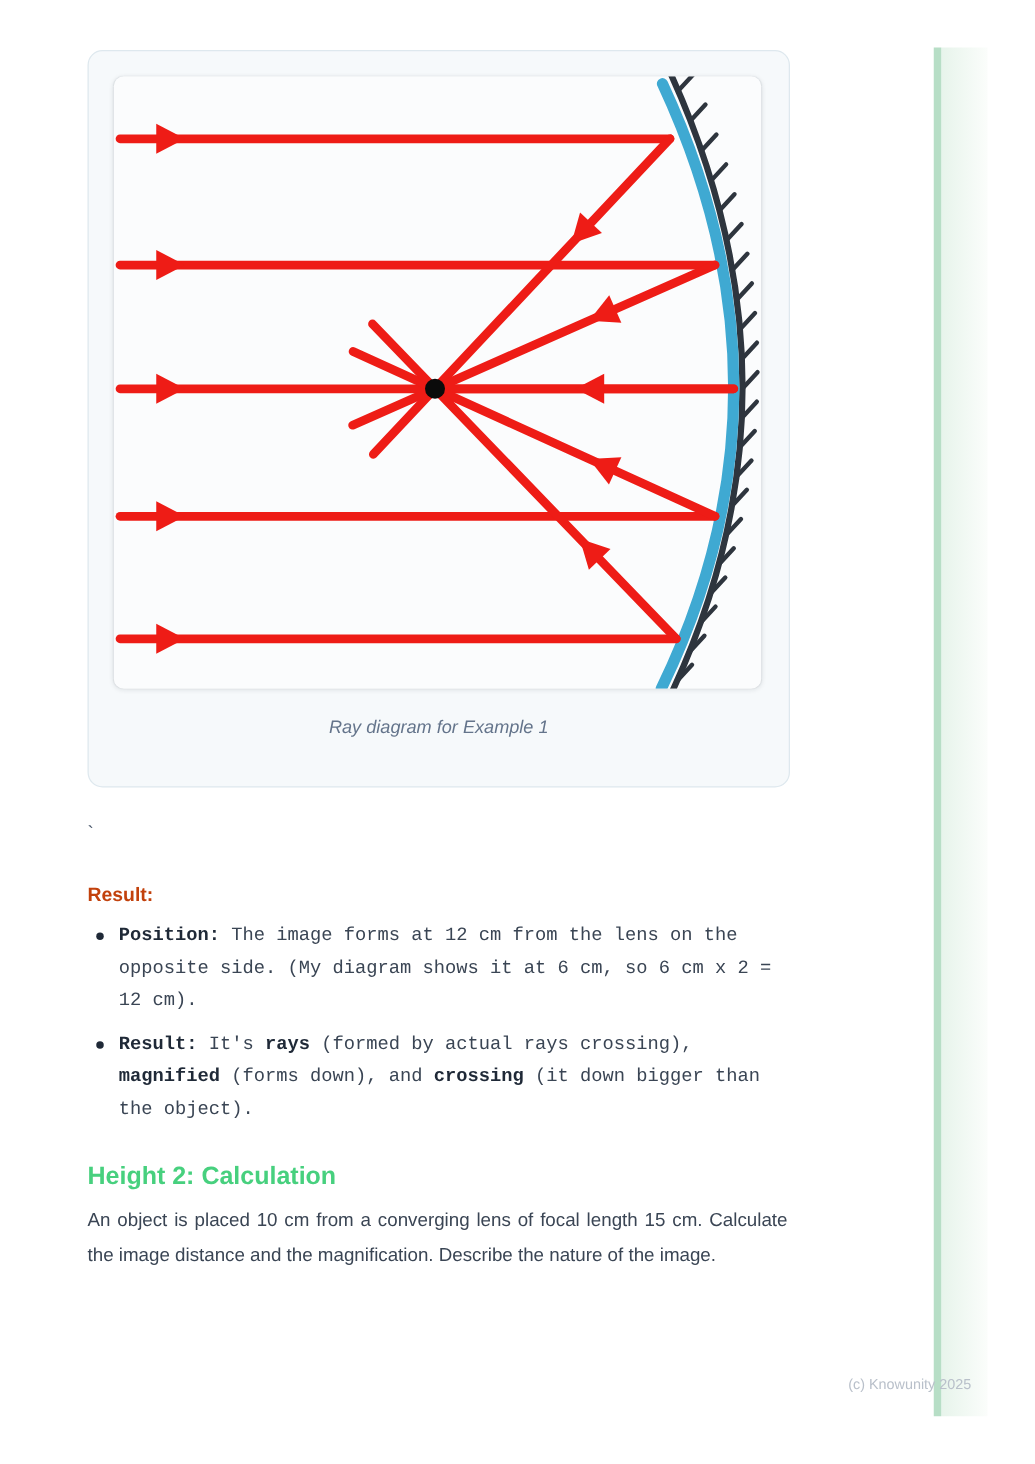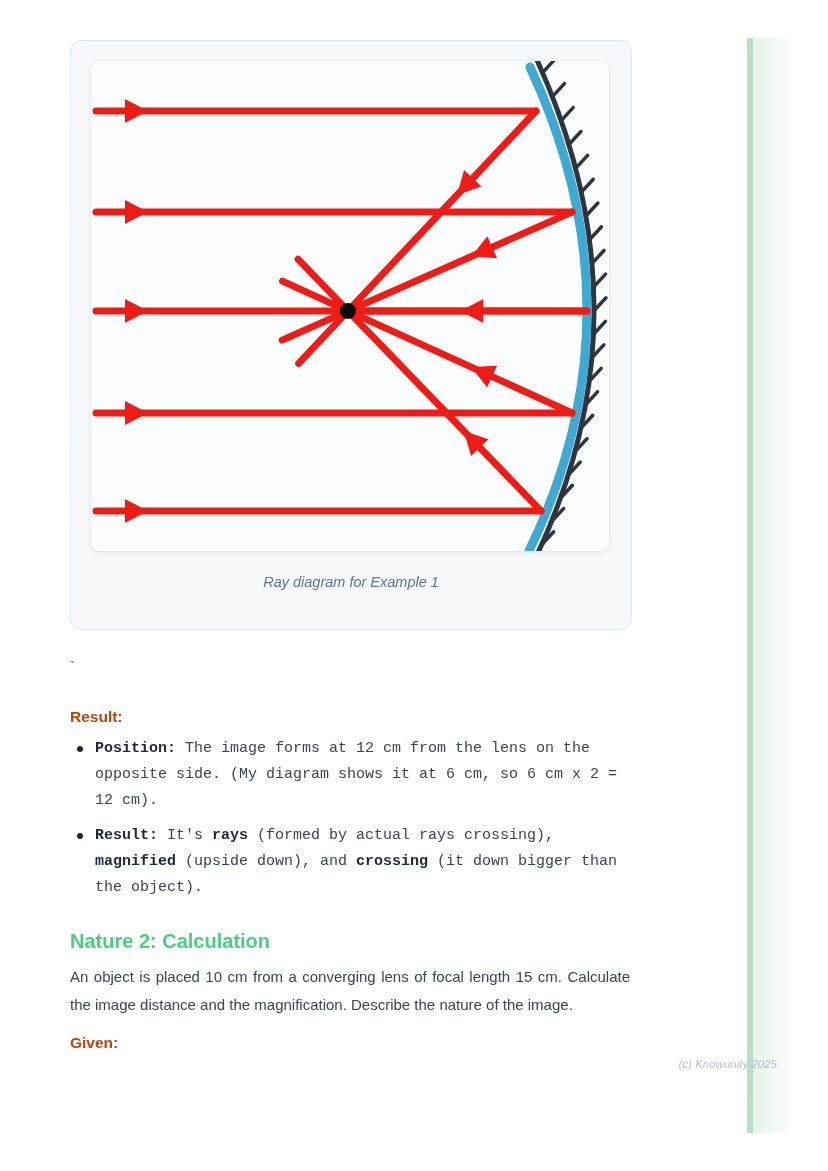"(upside down), and" span { text: upside -> forms }
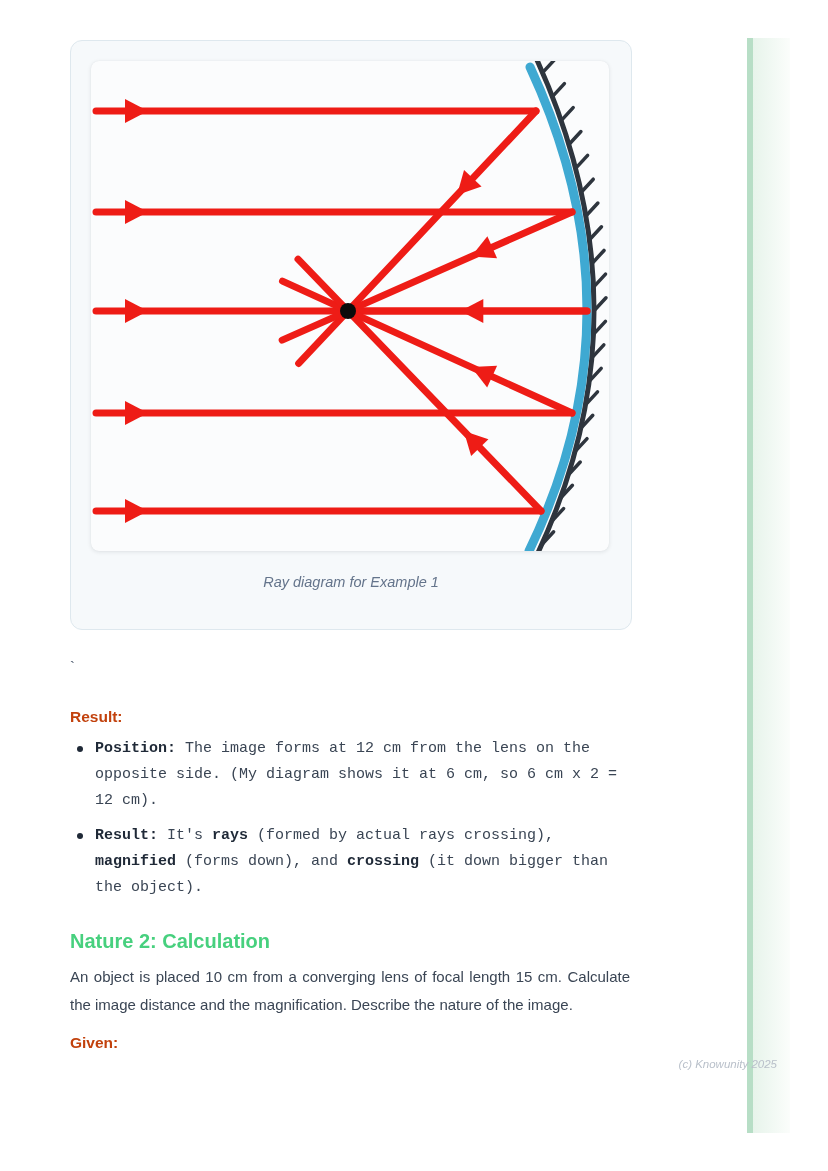"Nature 2: Calculation" h2.h2-green { text: Nature -> Height }
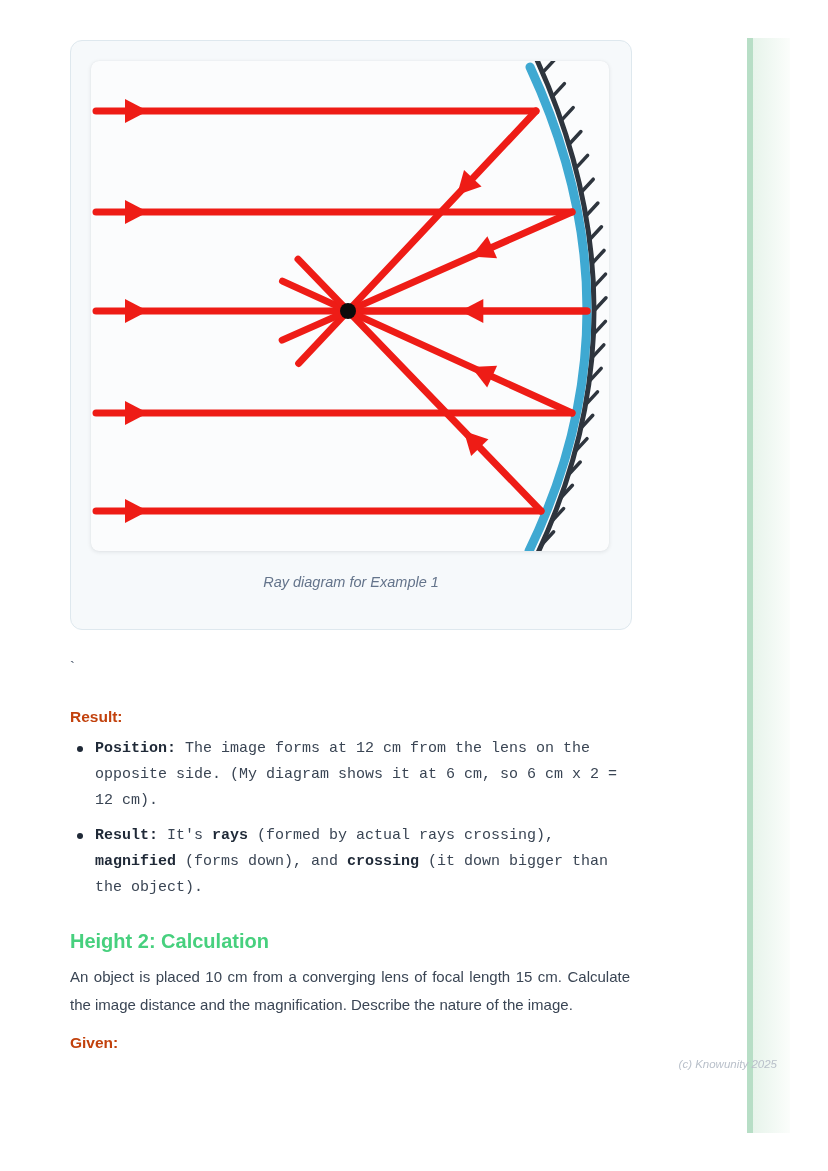"Given:" p.mini-heading { html: <p>Given:</p> -> none }
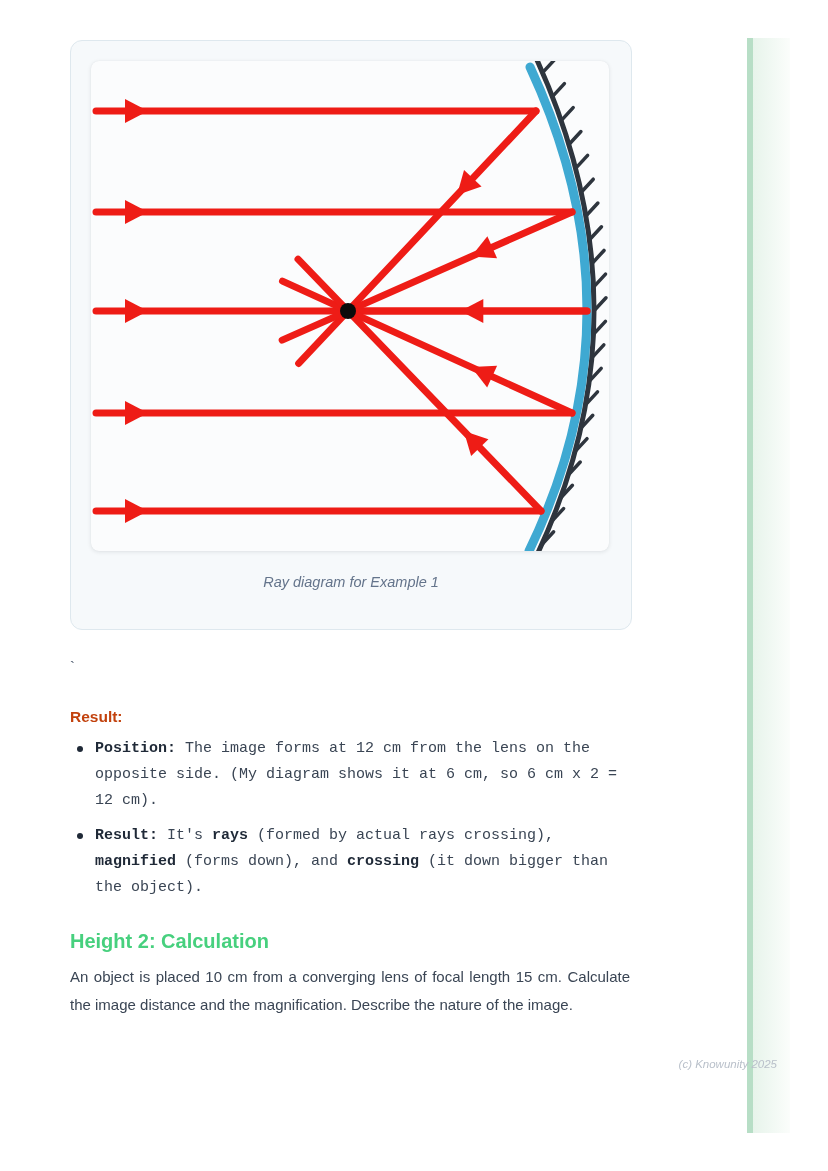"(c) Knowunity 2025" .footer-copy { font-style: italic -> none; top: 1058px -> 1102px }
